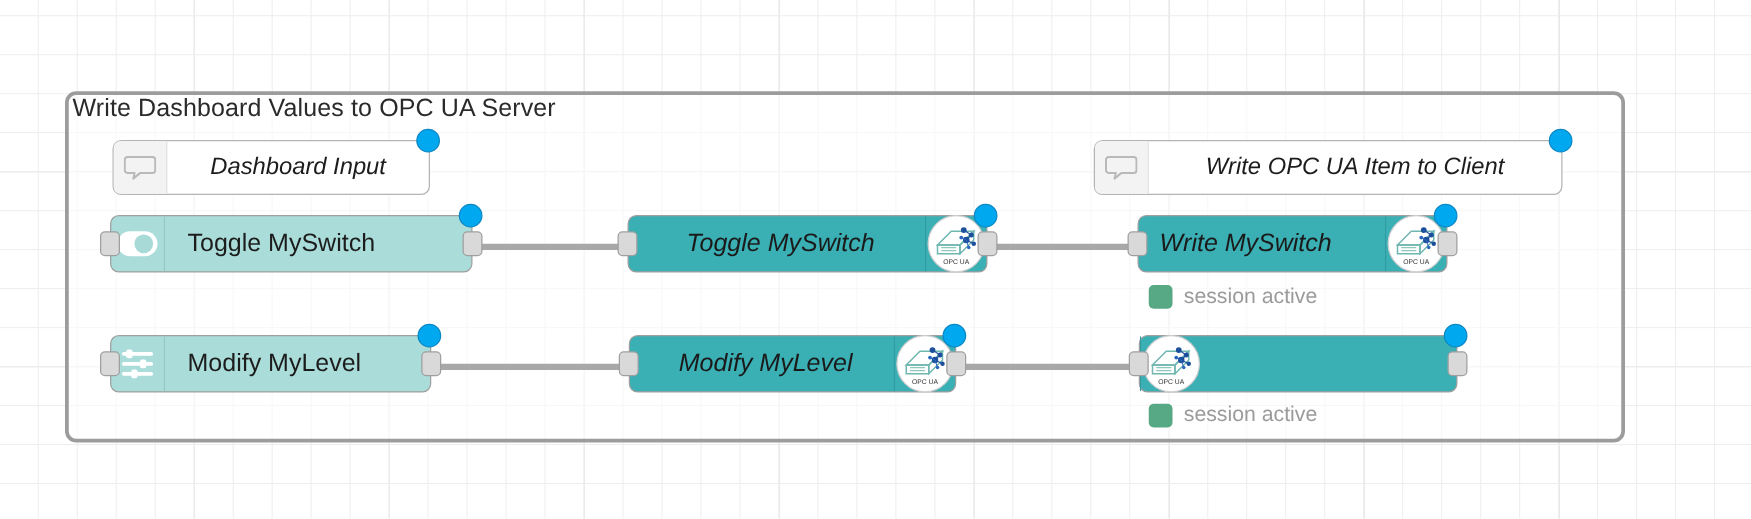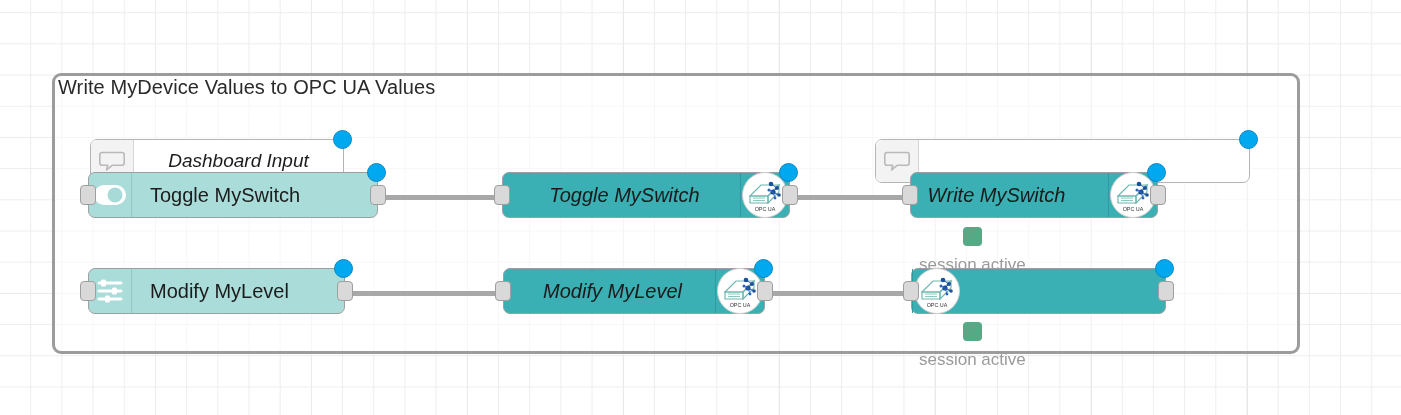"Write MyDevice Values to OPC" div.group-title { text: MyDevice Values to OPC UA Values -> Dashboard Values to OPC UA Server }
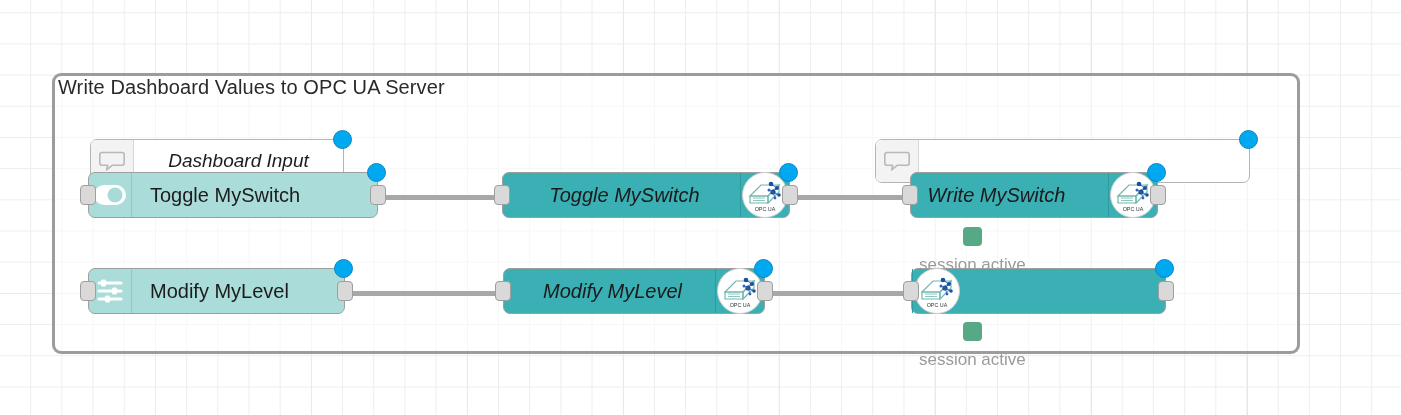"Dashboard Input" .node.comment { margin-top: 27px -> none }
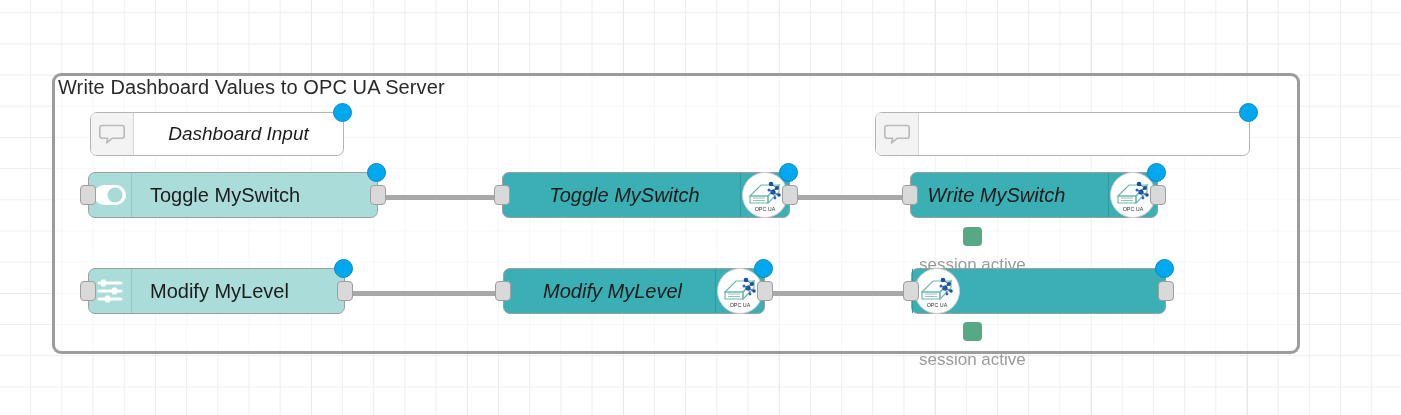"Write OPC UA Item to" div.node-label { html: none -> <div>Write OPC UA Item to Client</div> }
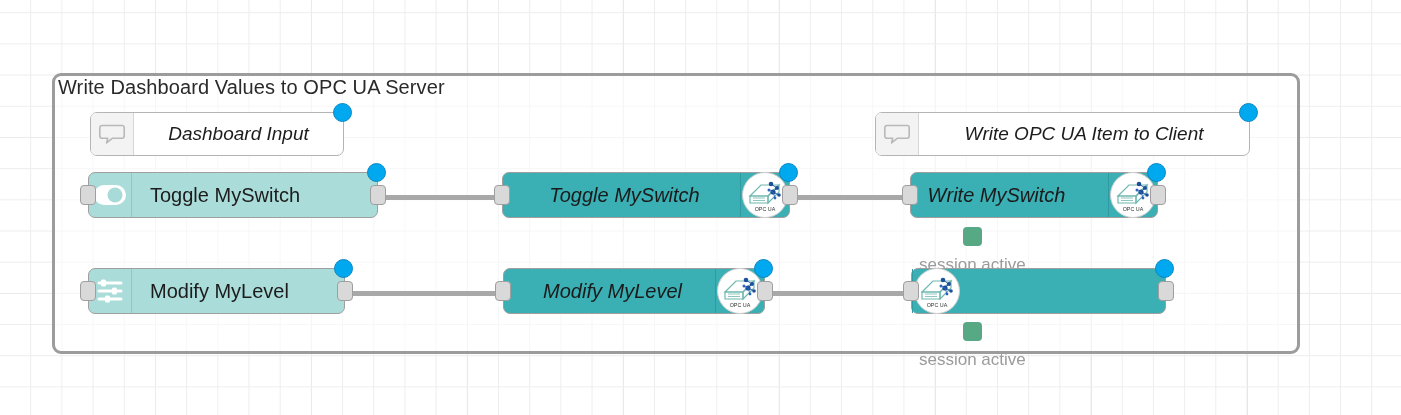"session active" .status { flex-direction: column -> none }
